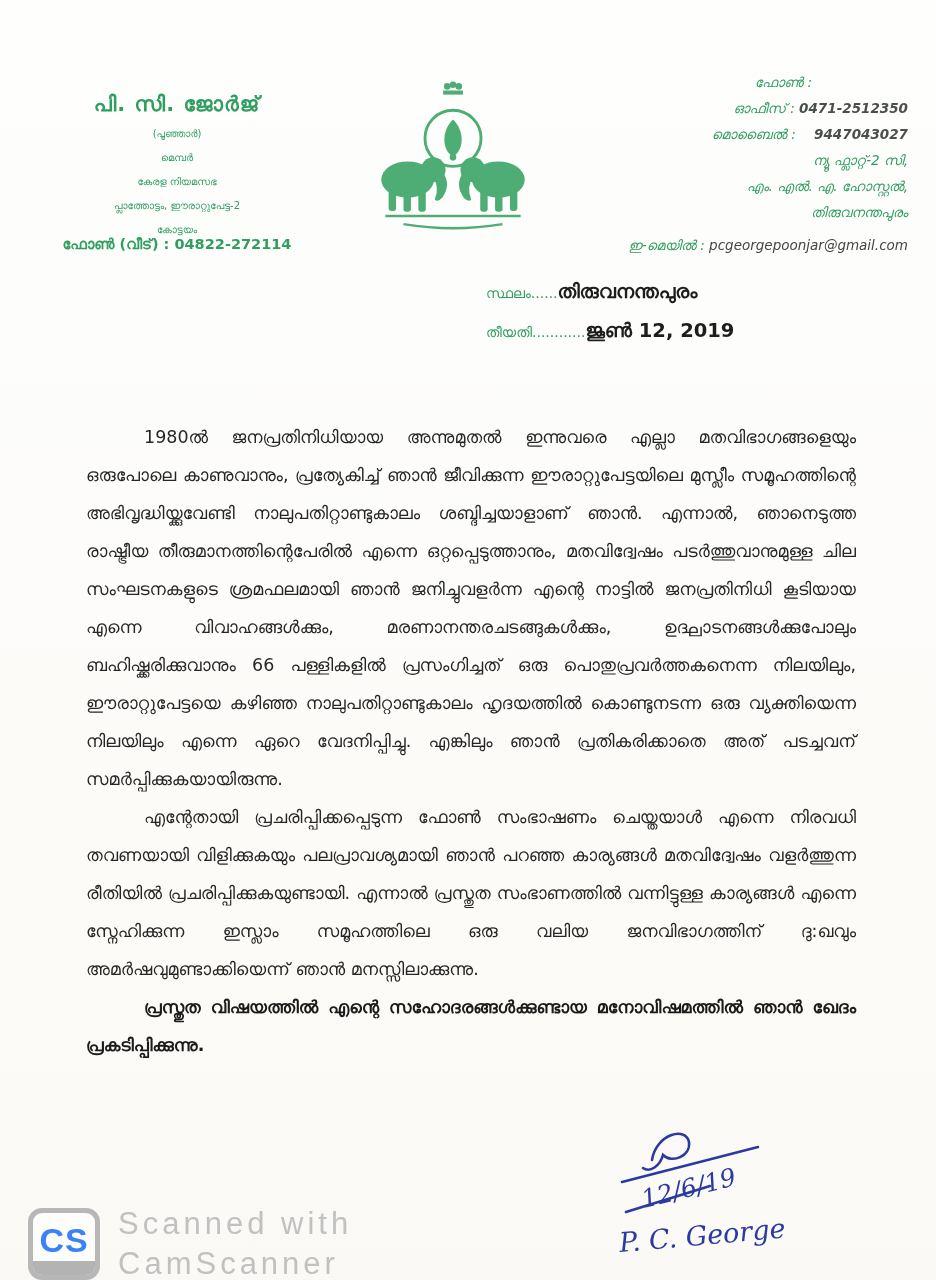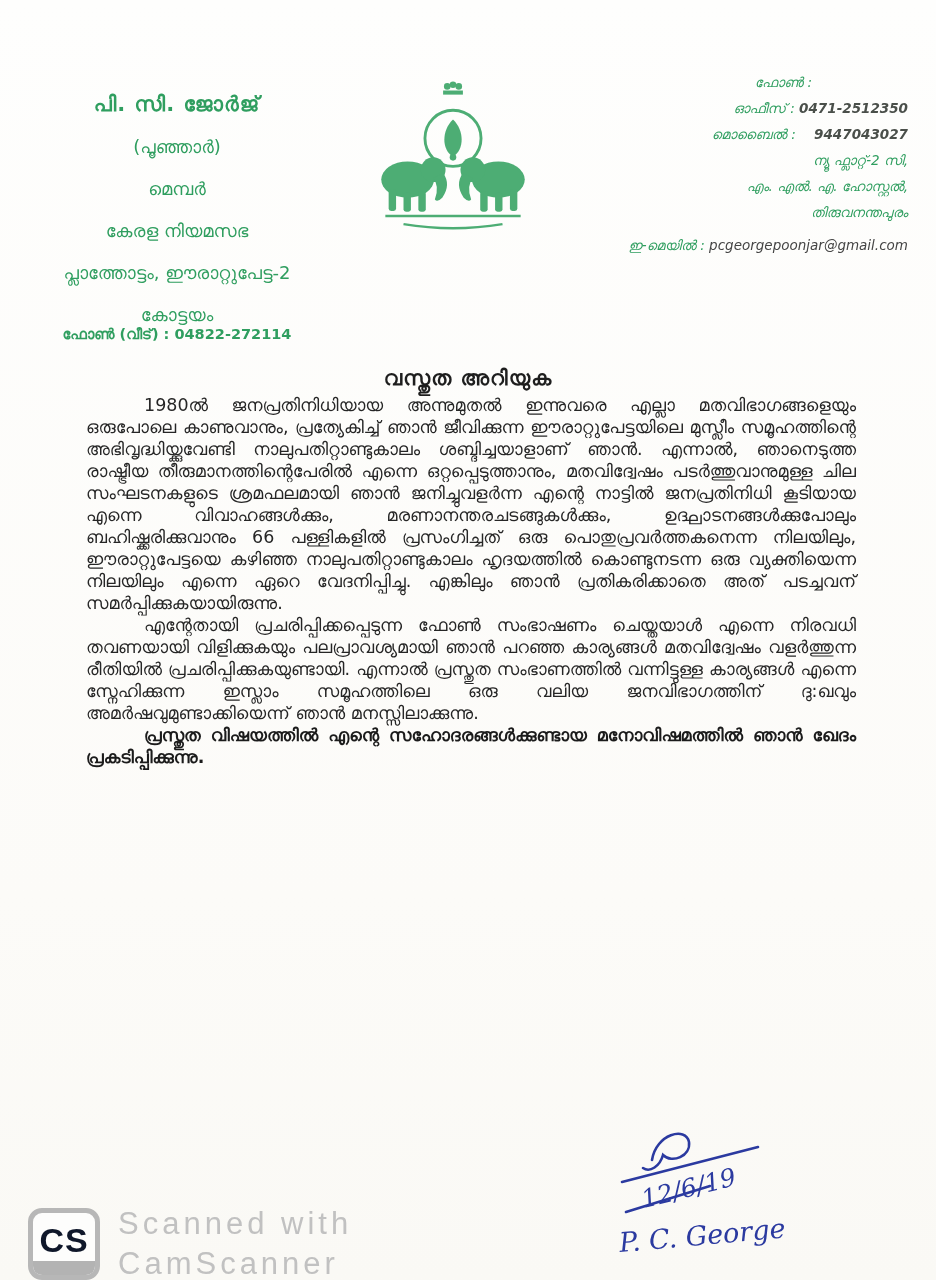"(പൂഞ്ഞാർ)" .lh-left .sub { font-size: 18px -> 10px; margin-top: 20px -> 12px }
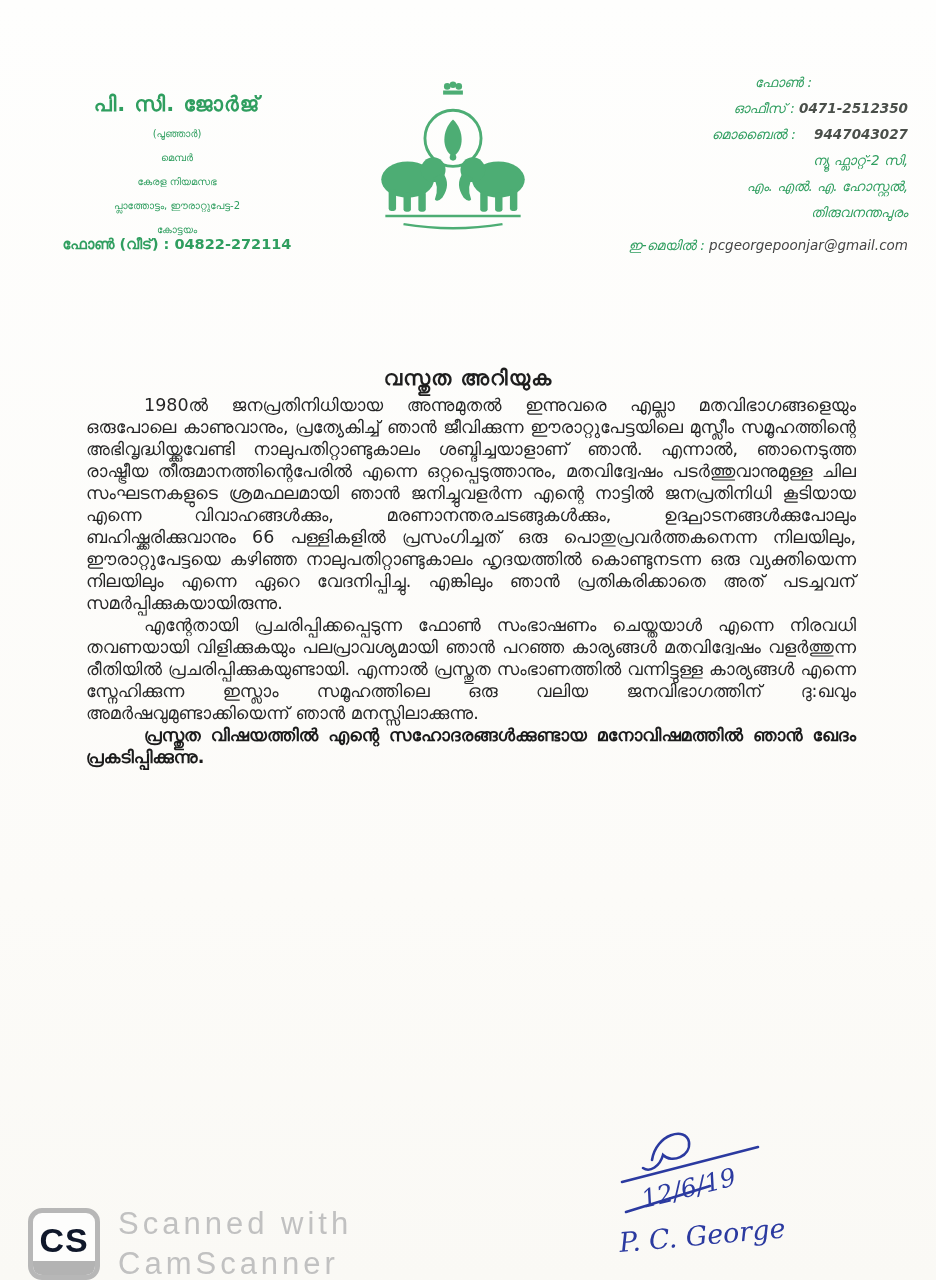"സ്ഥലം......തിരുവനന്തപുരം" div.meta { html: none -> <div> <div> <span>സ്ഥലം......</span><span>തിരുവനന്തപുരം</span> </div> <div> <span>തീയതി............</span><span>ജൂൺ 12, 2019</span> </div> </div> }
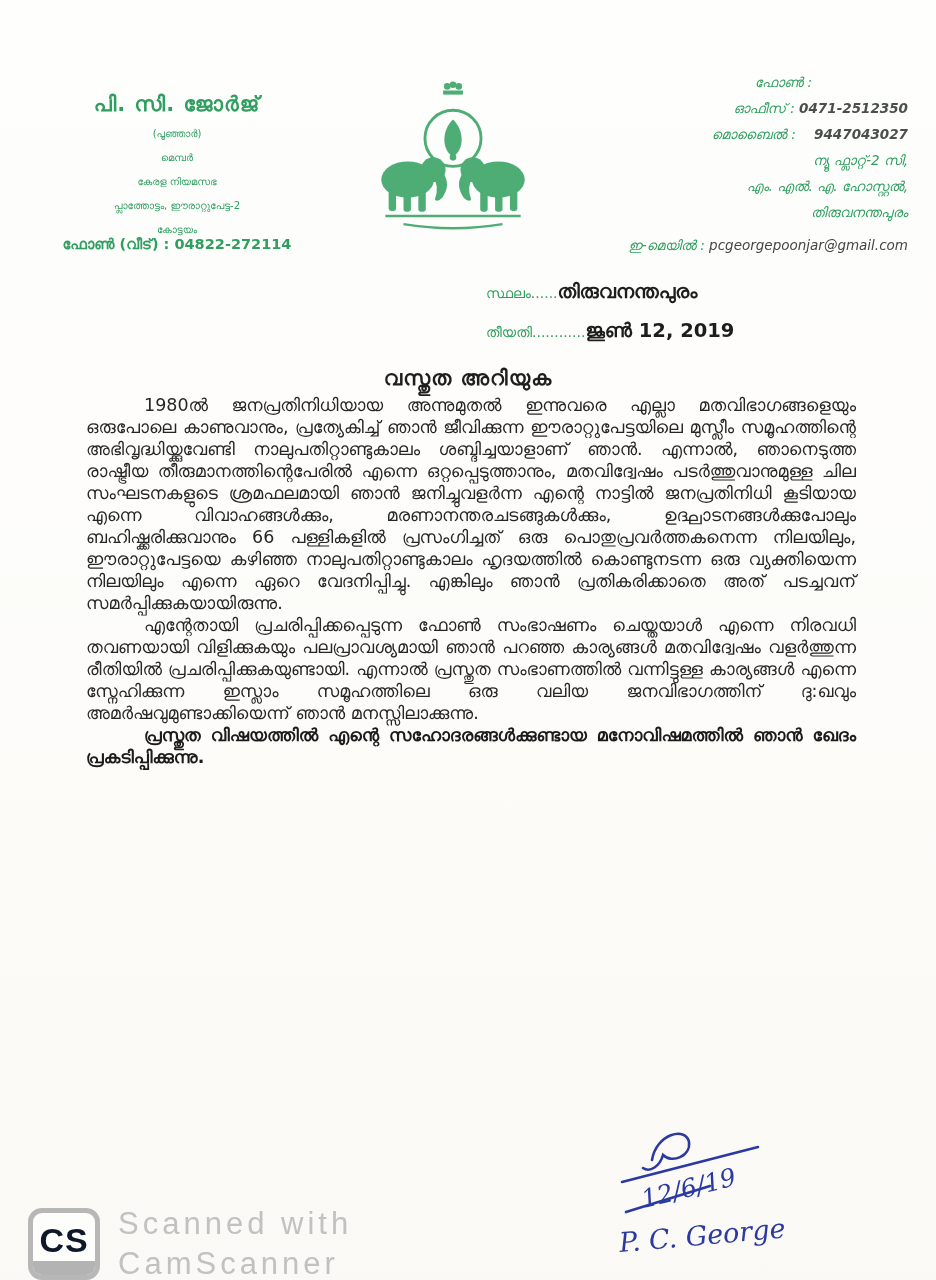"വസ്തുത അറിയുക" div.title { html: <div>വസ്തുത അറിയുക</div> -> none }
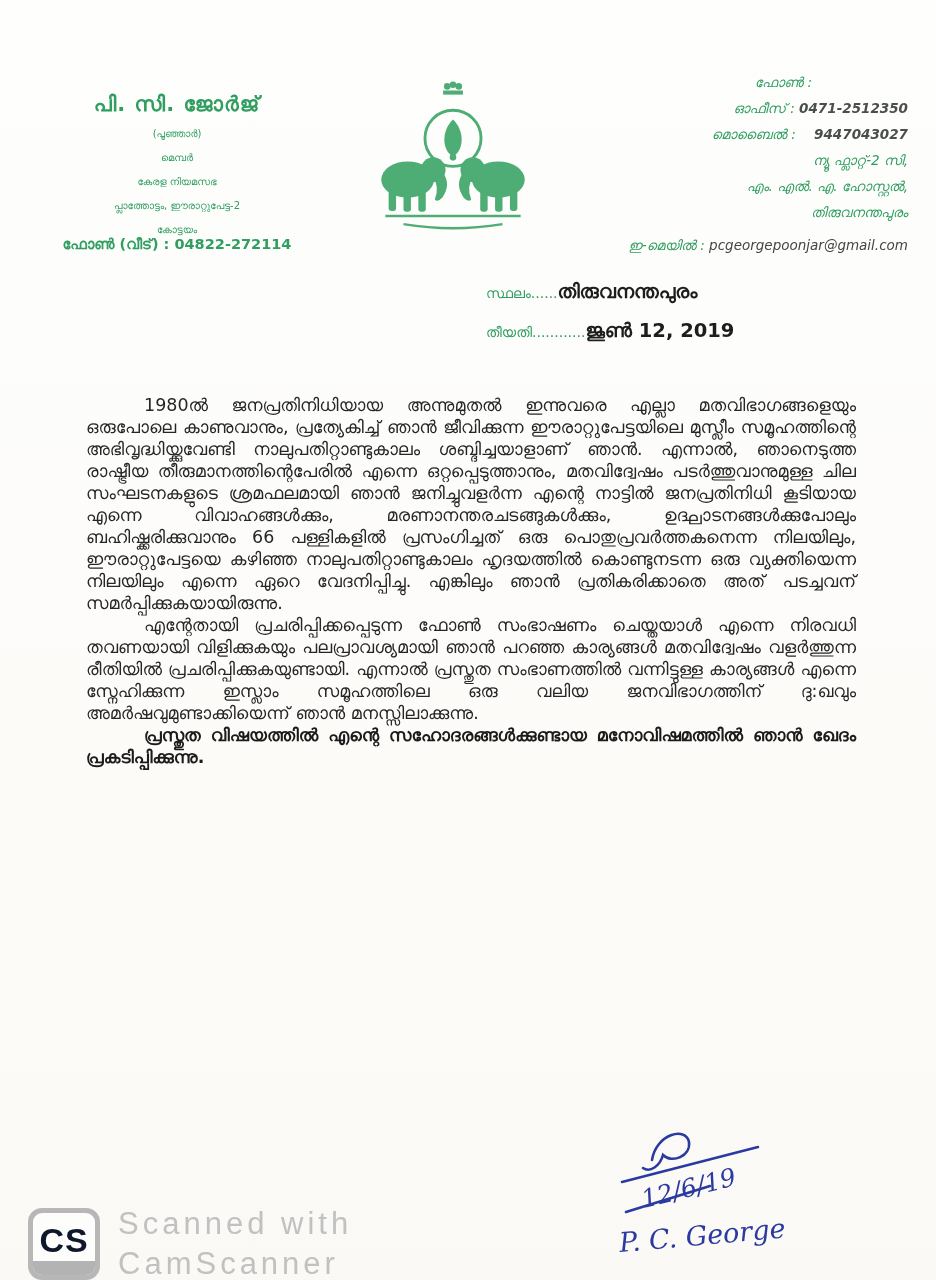"1980ൽ ജനപ്രതിനിധിയായ അന്നുമുതൽ ഇന്നുവരെ" .body-text { line-height: 22px -> 38px; top: 394px -> 418px }
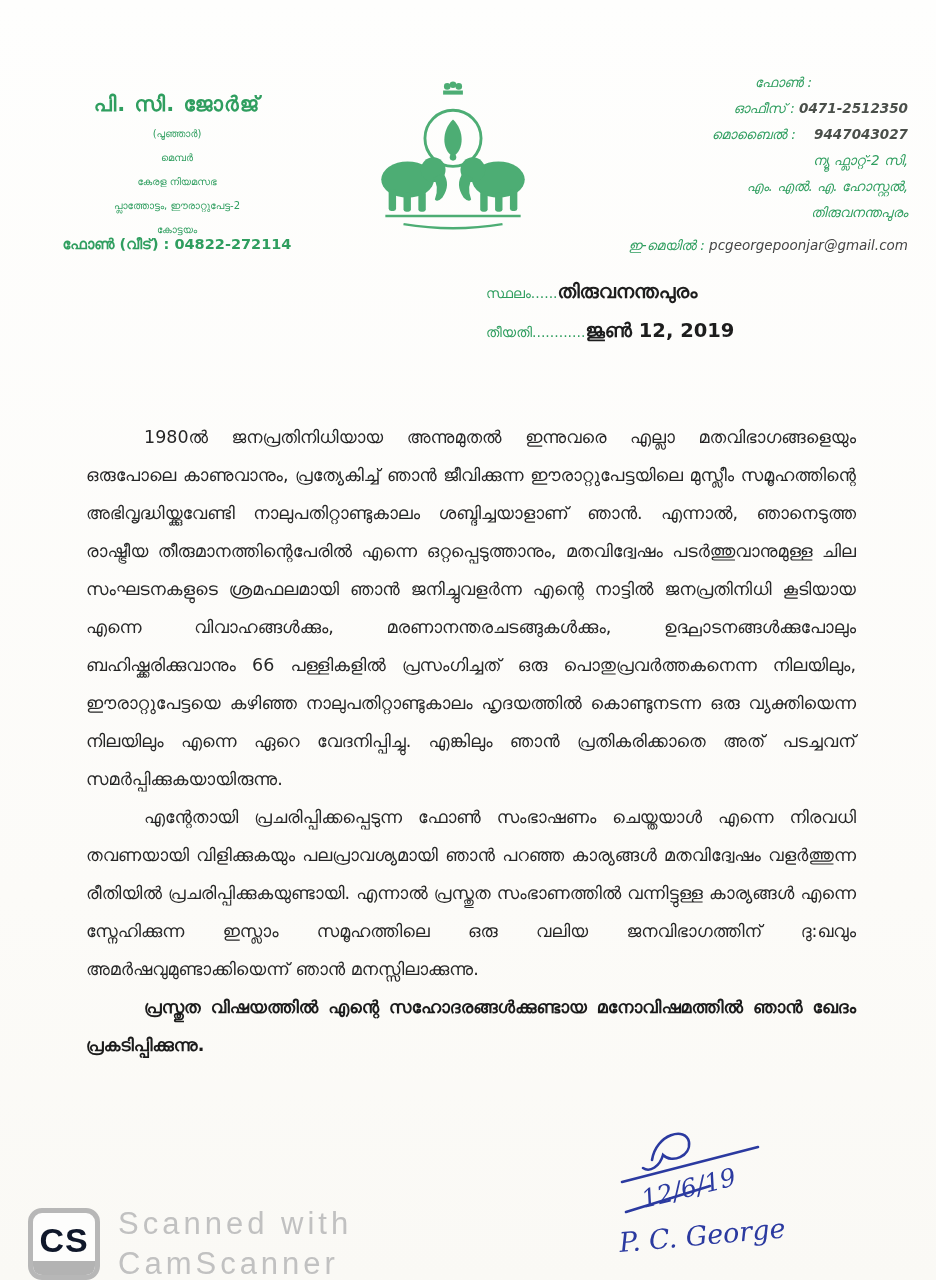"CS" .cs-logo .letters { color: #0f172a -> #3b82f6 }
